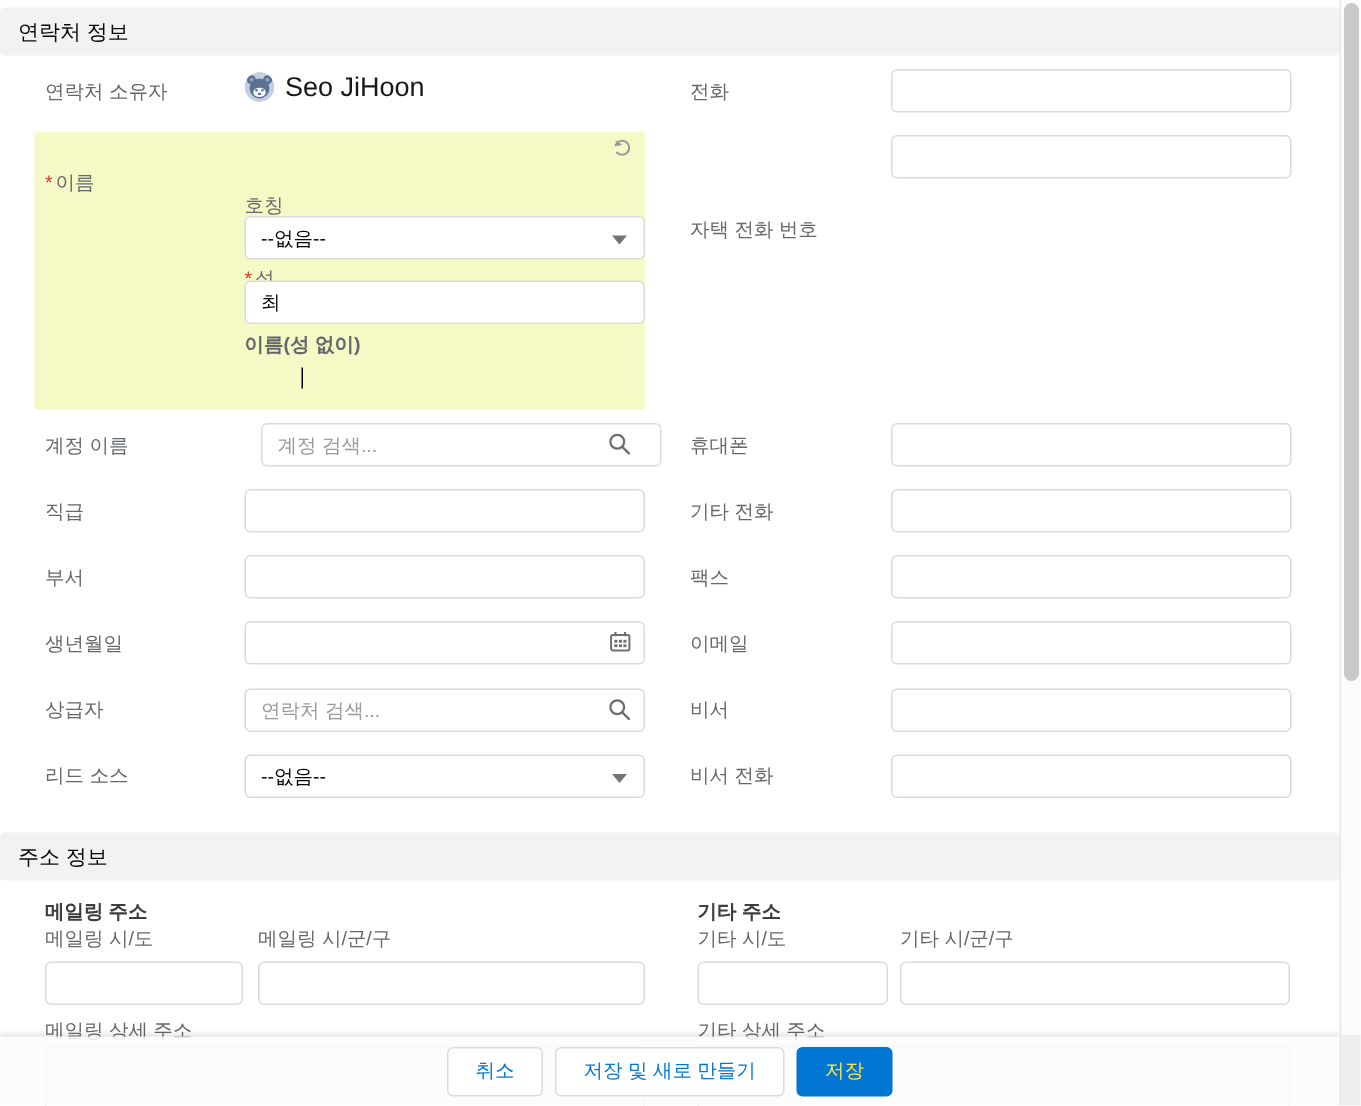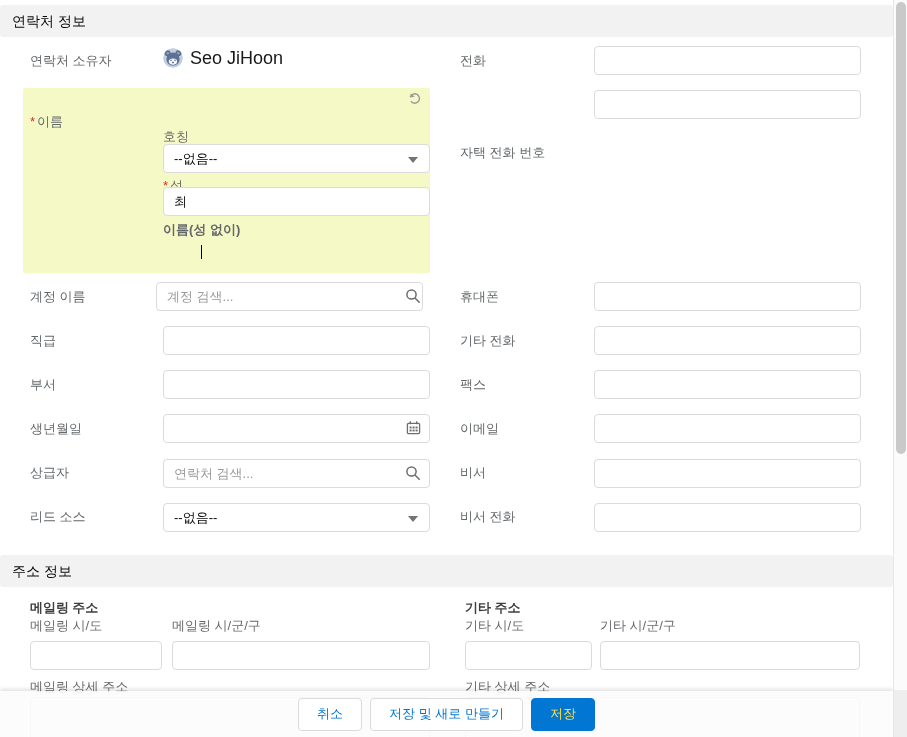"계정 검색..." input.inp { left: 156px -> 174px }
